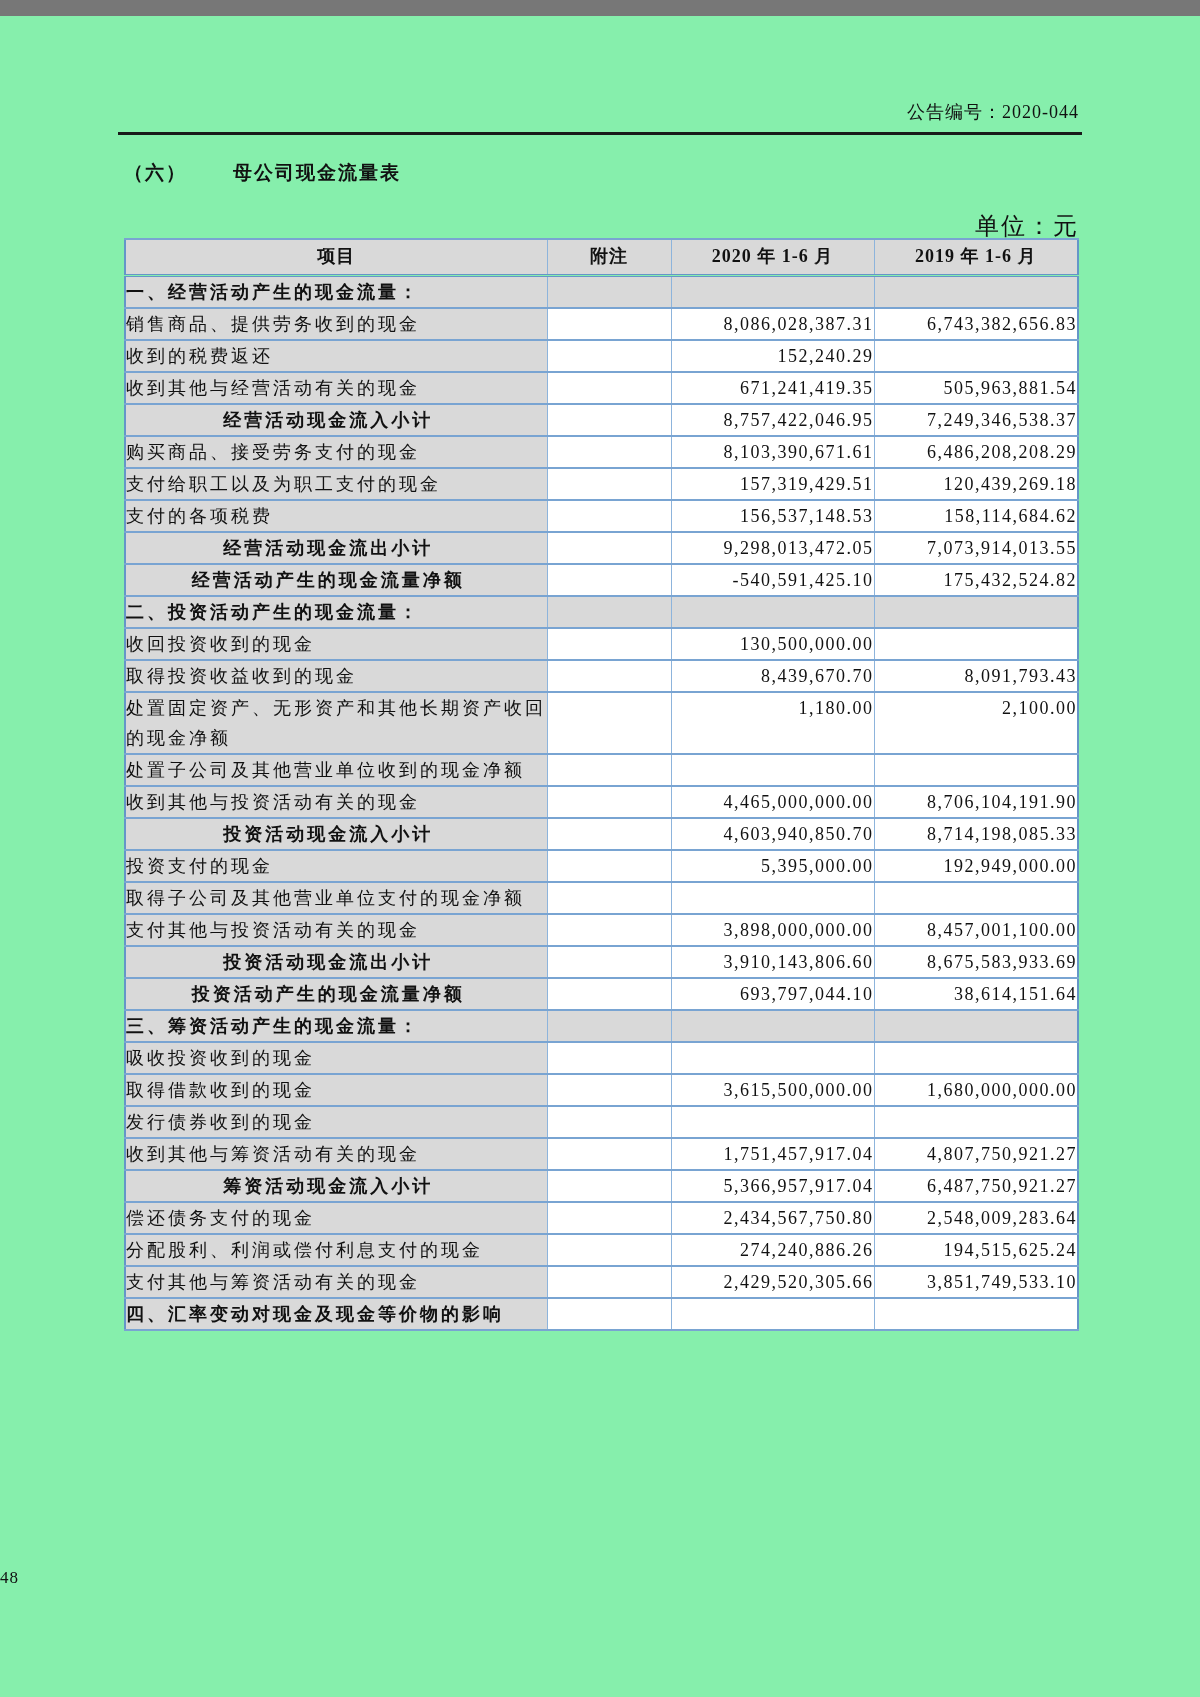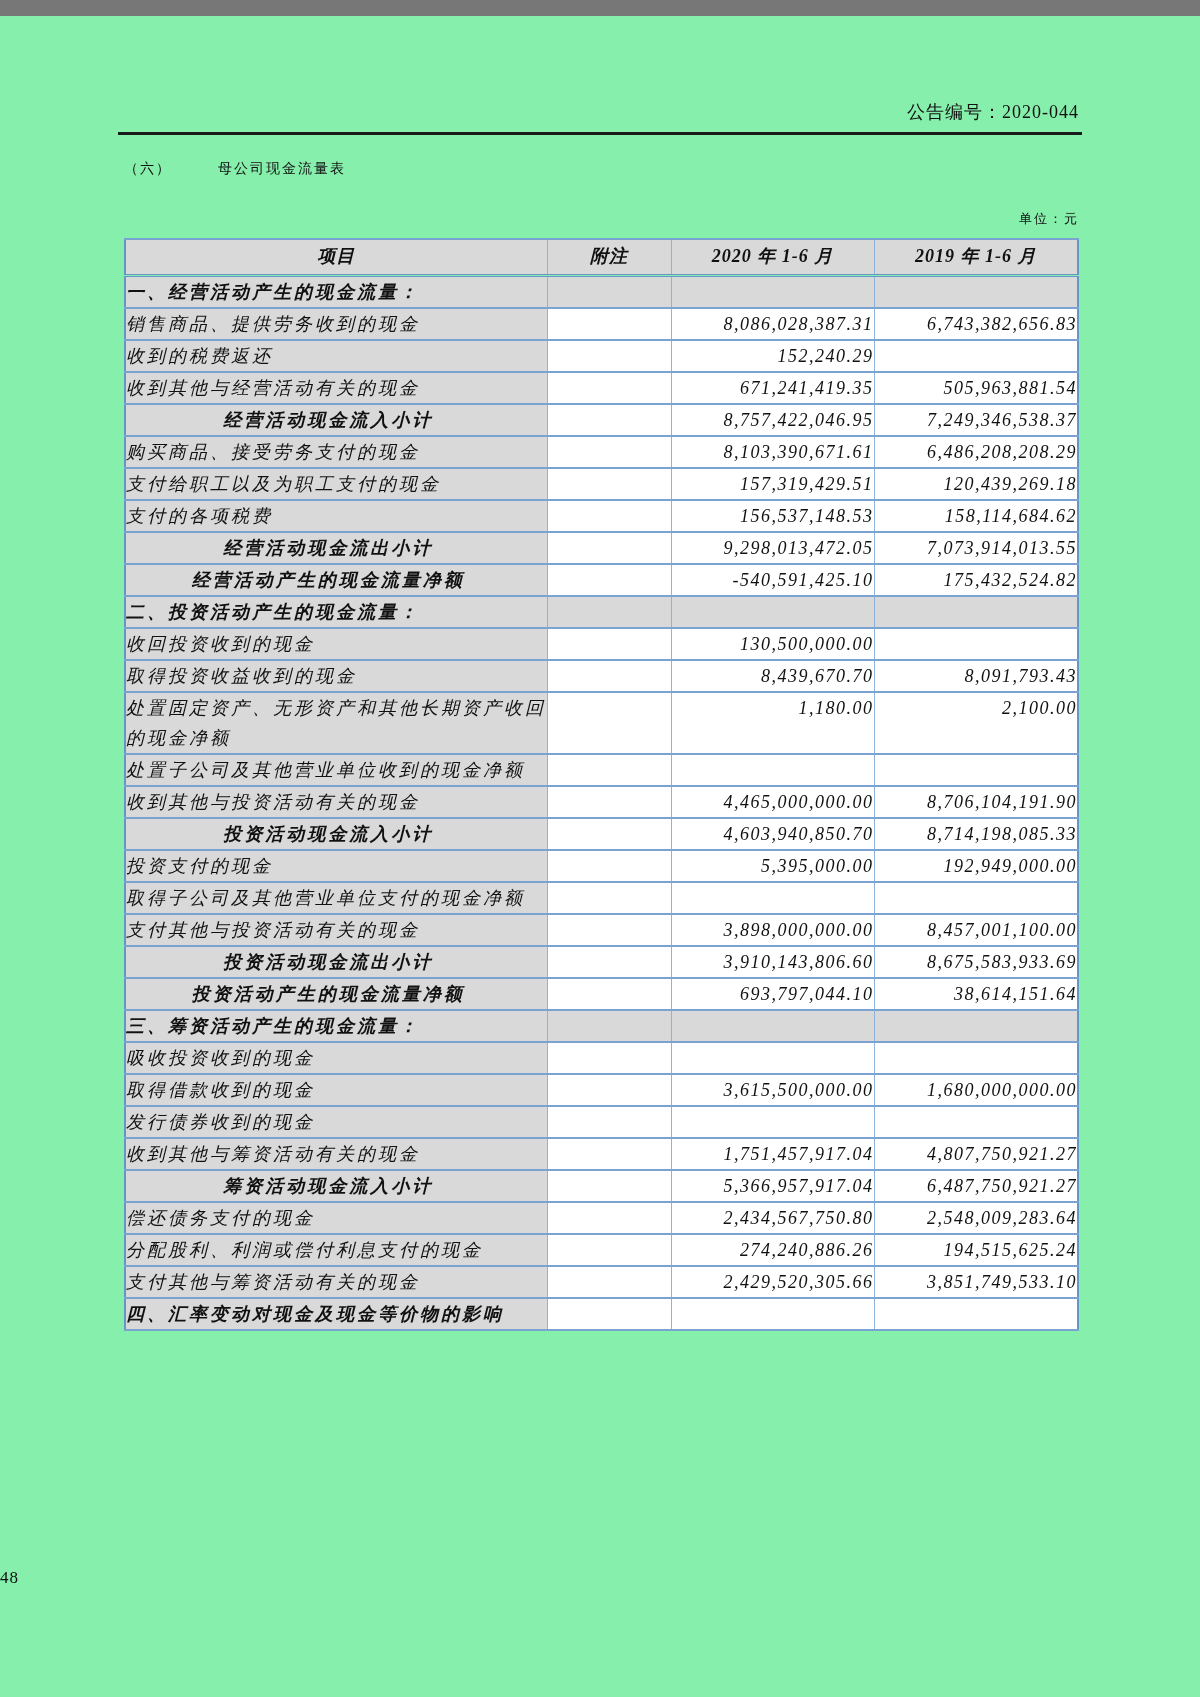"（六） 母公司现金流量表" .doc-title { font-size: 14px -> 19px; font-weight: 400 -> 700 }
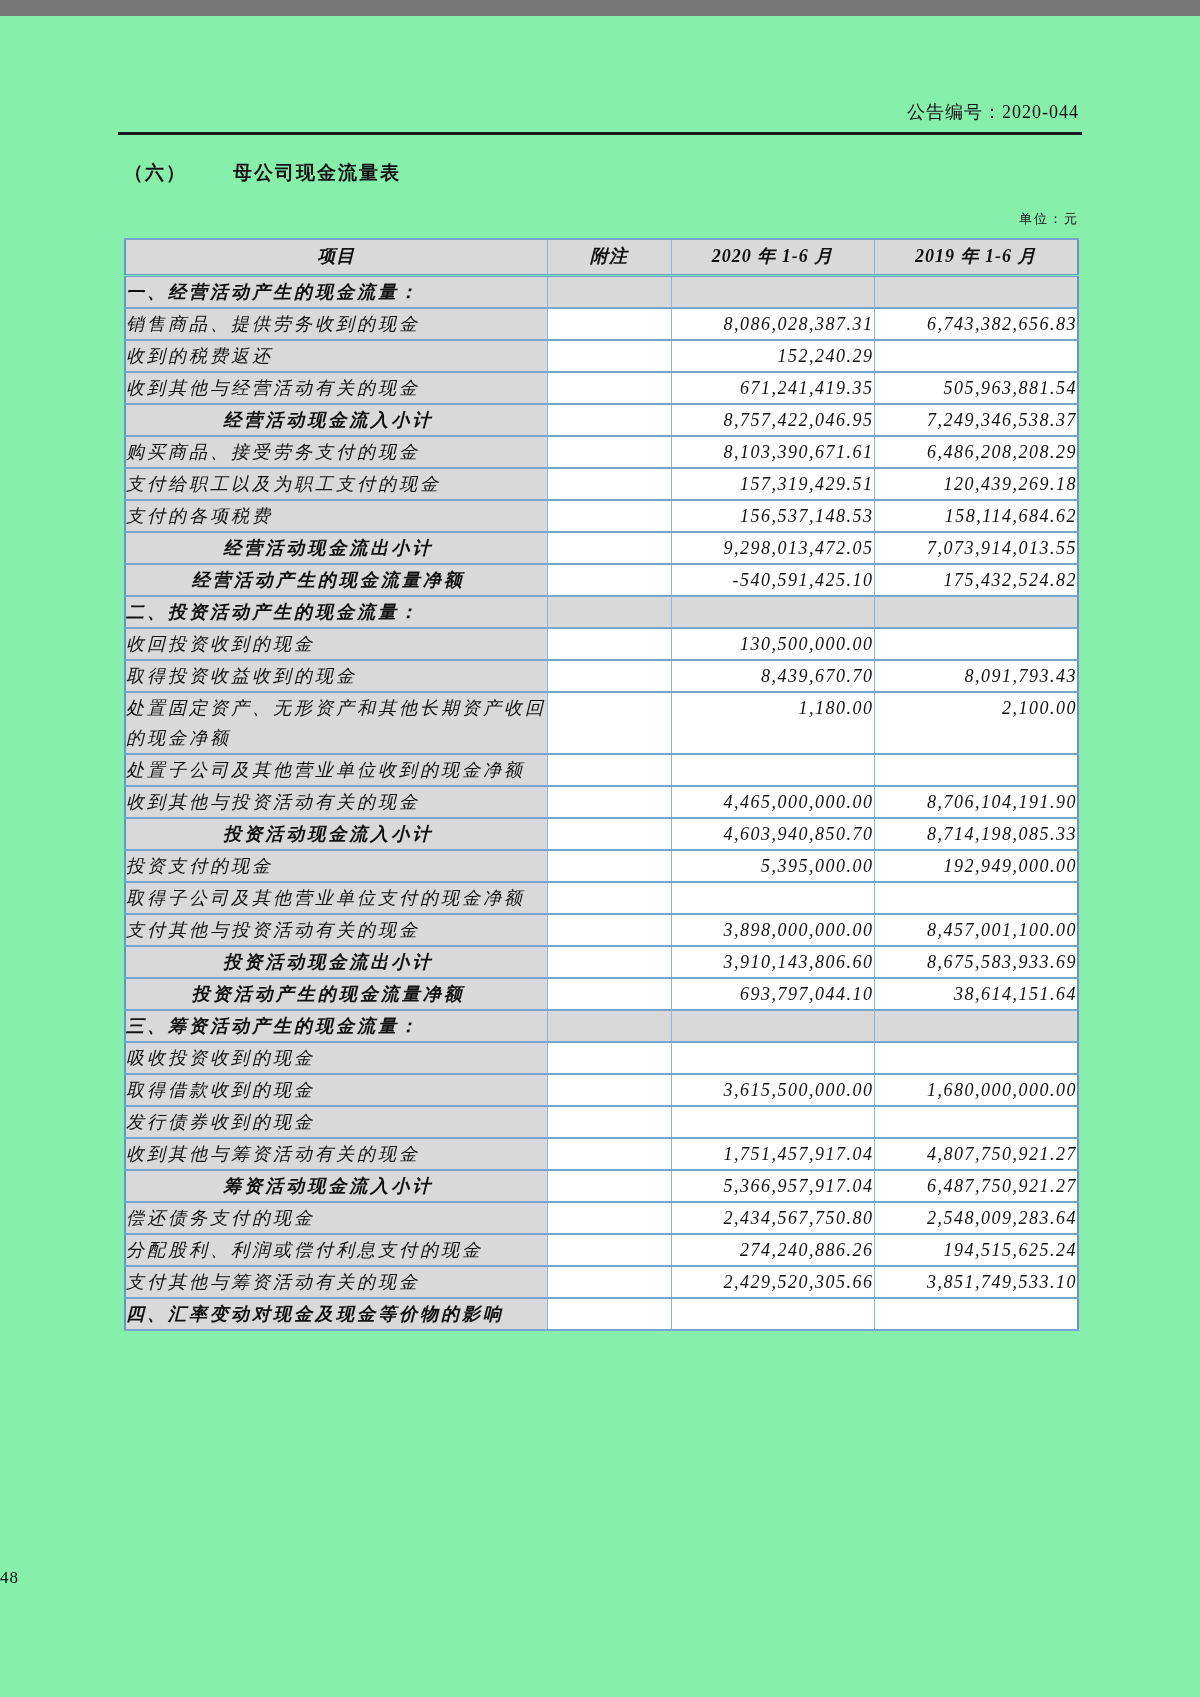"单位：元" .unit-label { font-size: 13px -> 24px }
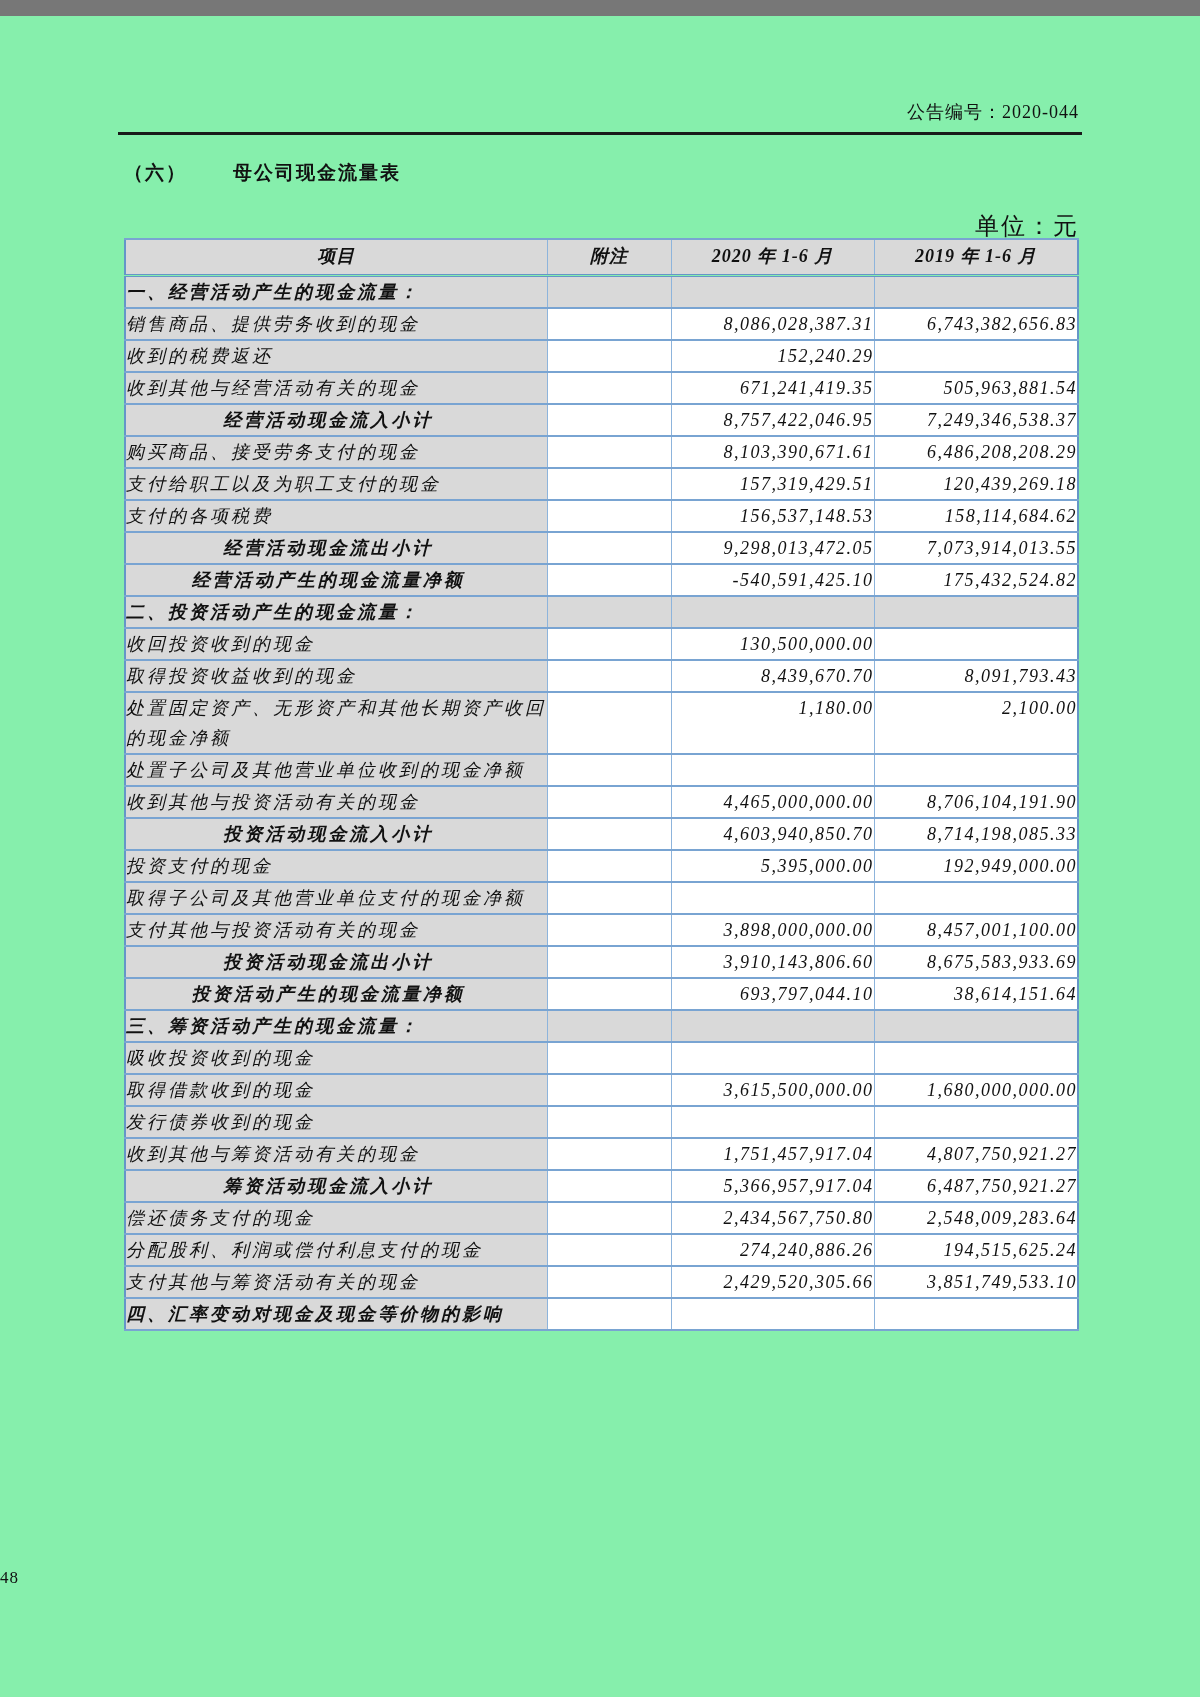"项目" table.cashflow { font-style: italic -> none }
